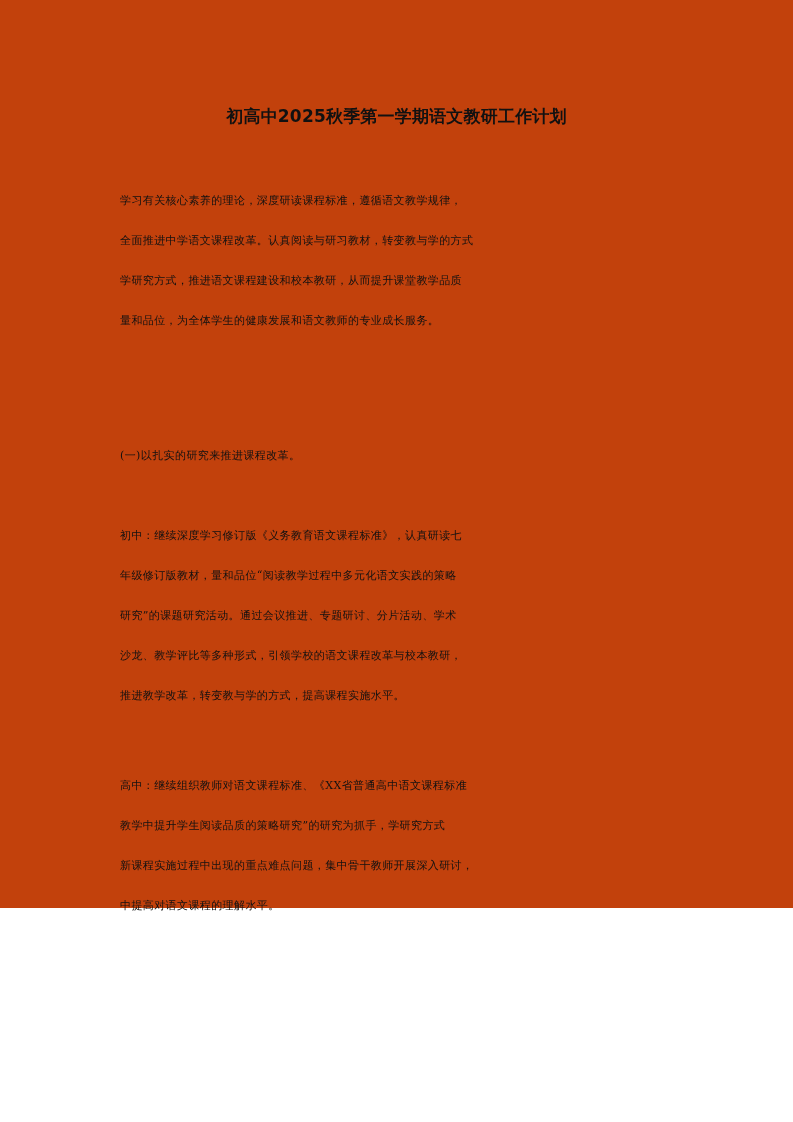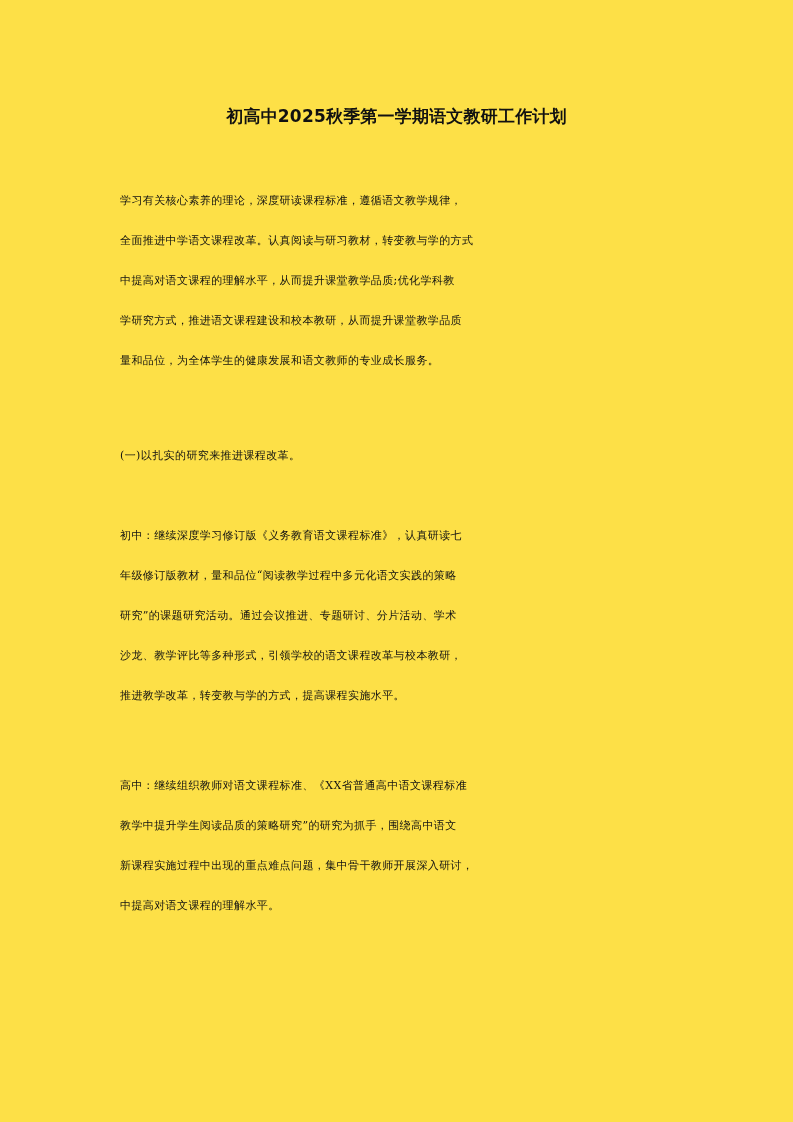"初高中2025秋季第一学期语文教研工作计划" .page { background: #fde047 -> #c2410c; height: 1122px -> 908px }
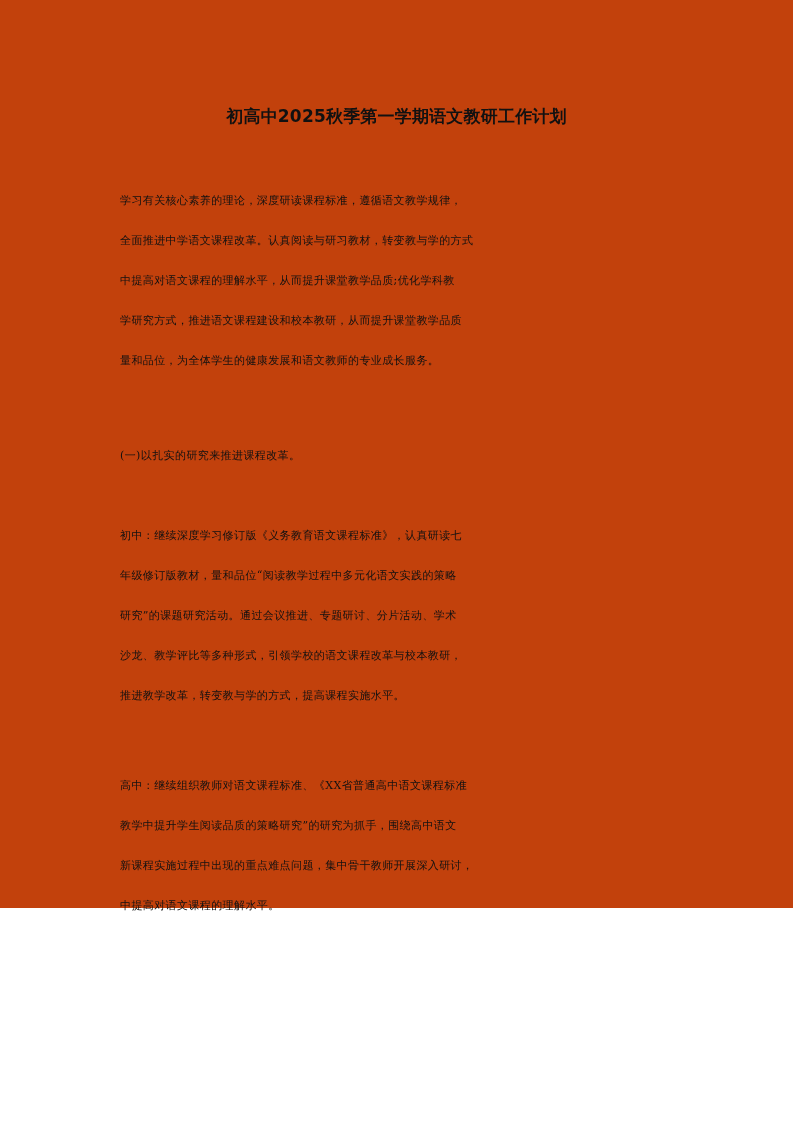"中提高对语文课程的理解水平，从而提升课堂教学品质;优化学科教" span.line { html: <span>中提高对语文课程的理解水平，从而提升课堂教学品质;优化学科教</span> -> none }
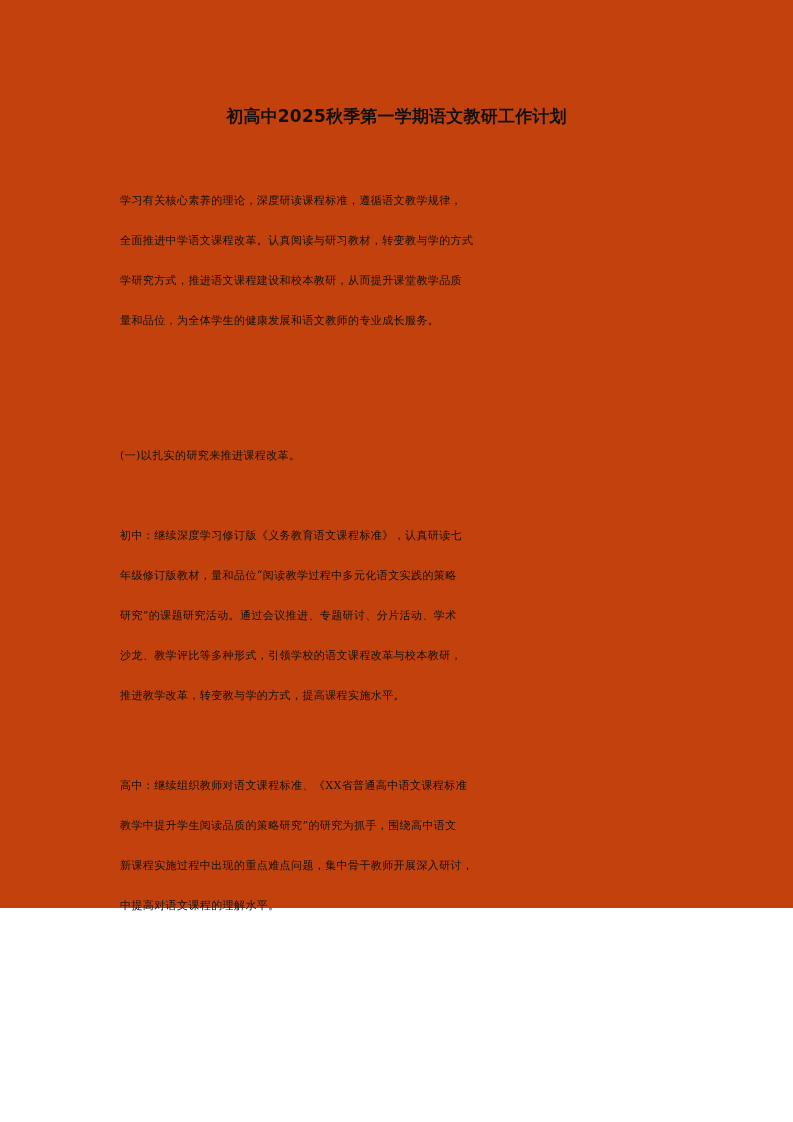"教学中提升学生阅读品质的策略研究”的研究为抓手，围绕高中语文" span.line { text: 围绕高中语文 -> 学研究方式 }
